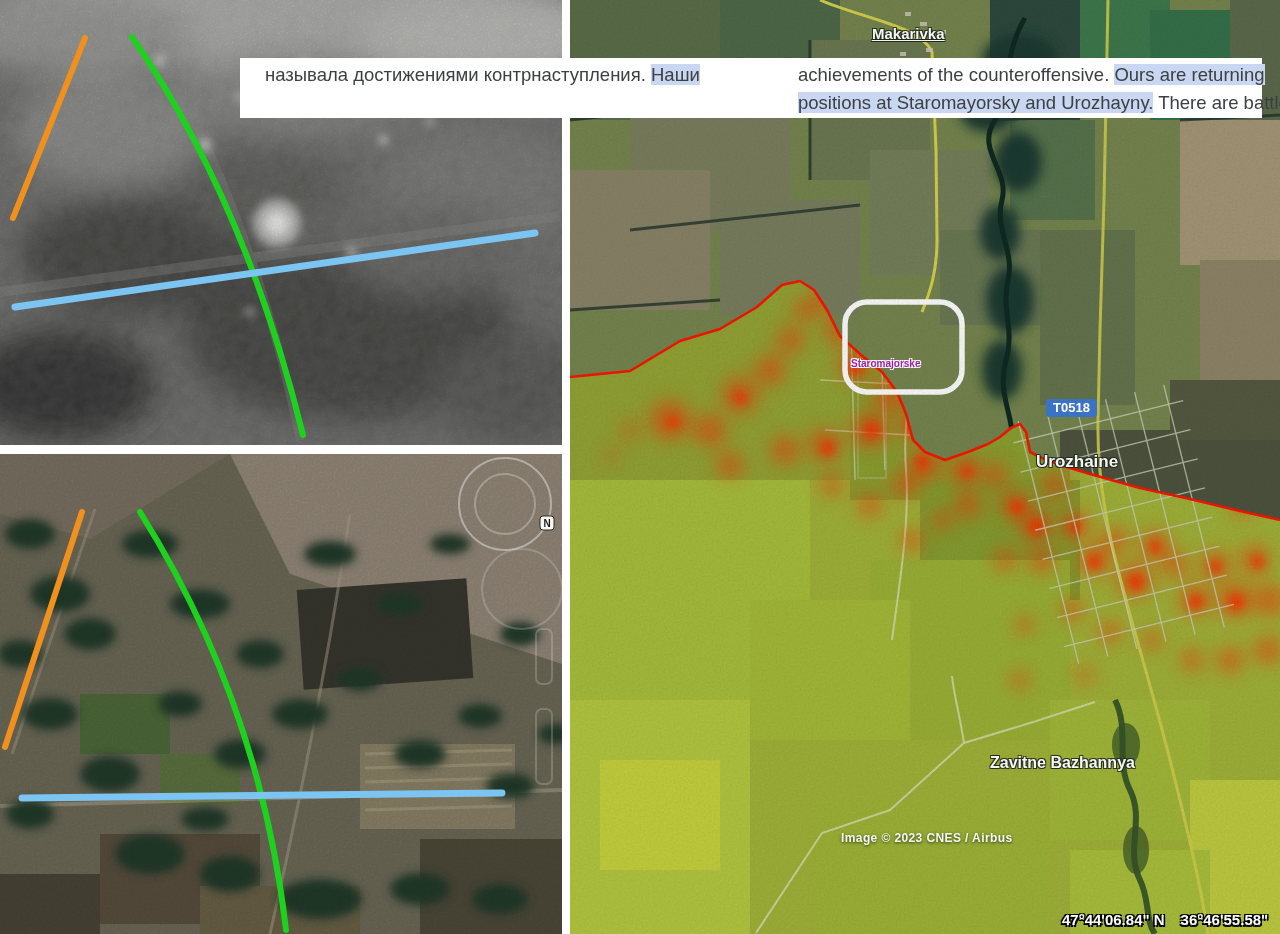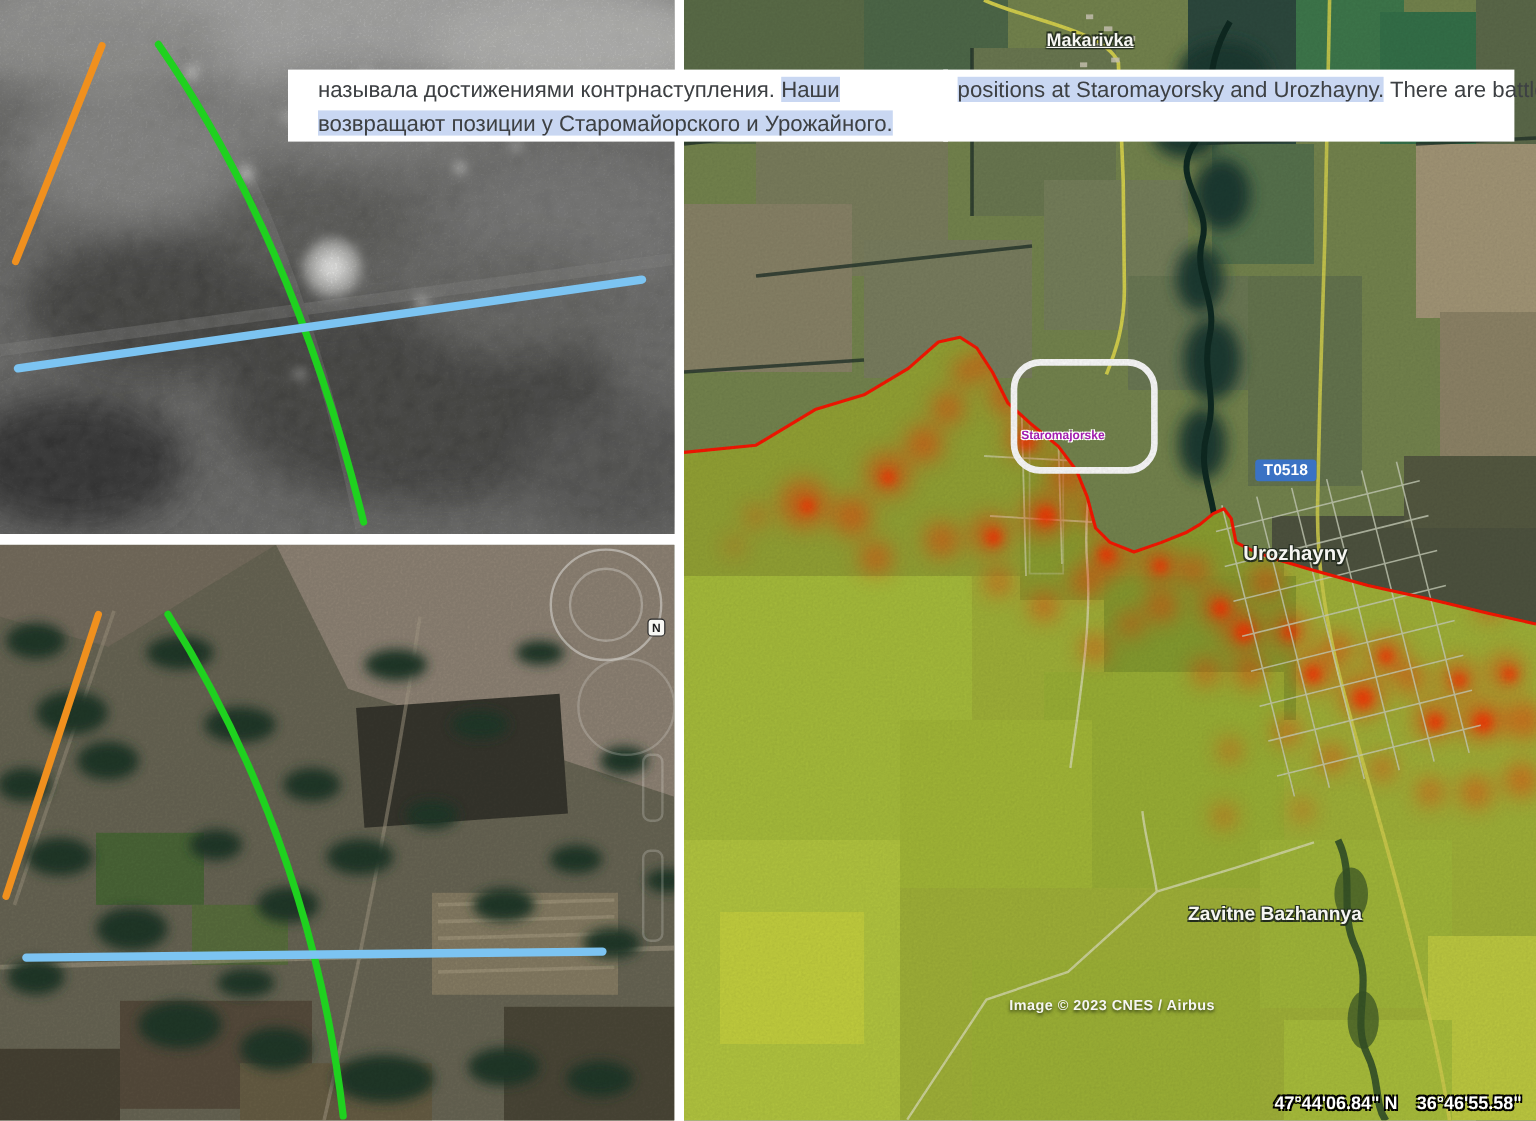"achievements of the counteroffensive." div { html: none -> <div><span>achievements of the counteroffensive. </span><span>Ours are returning</span></div> }
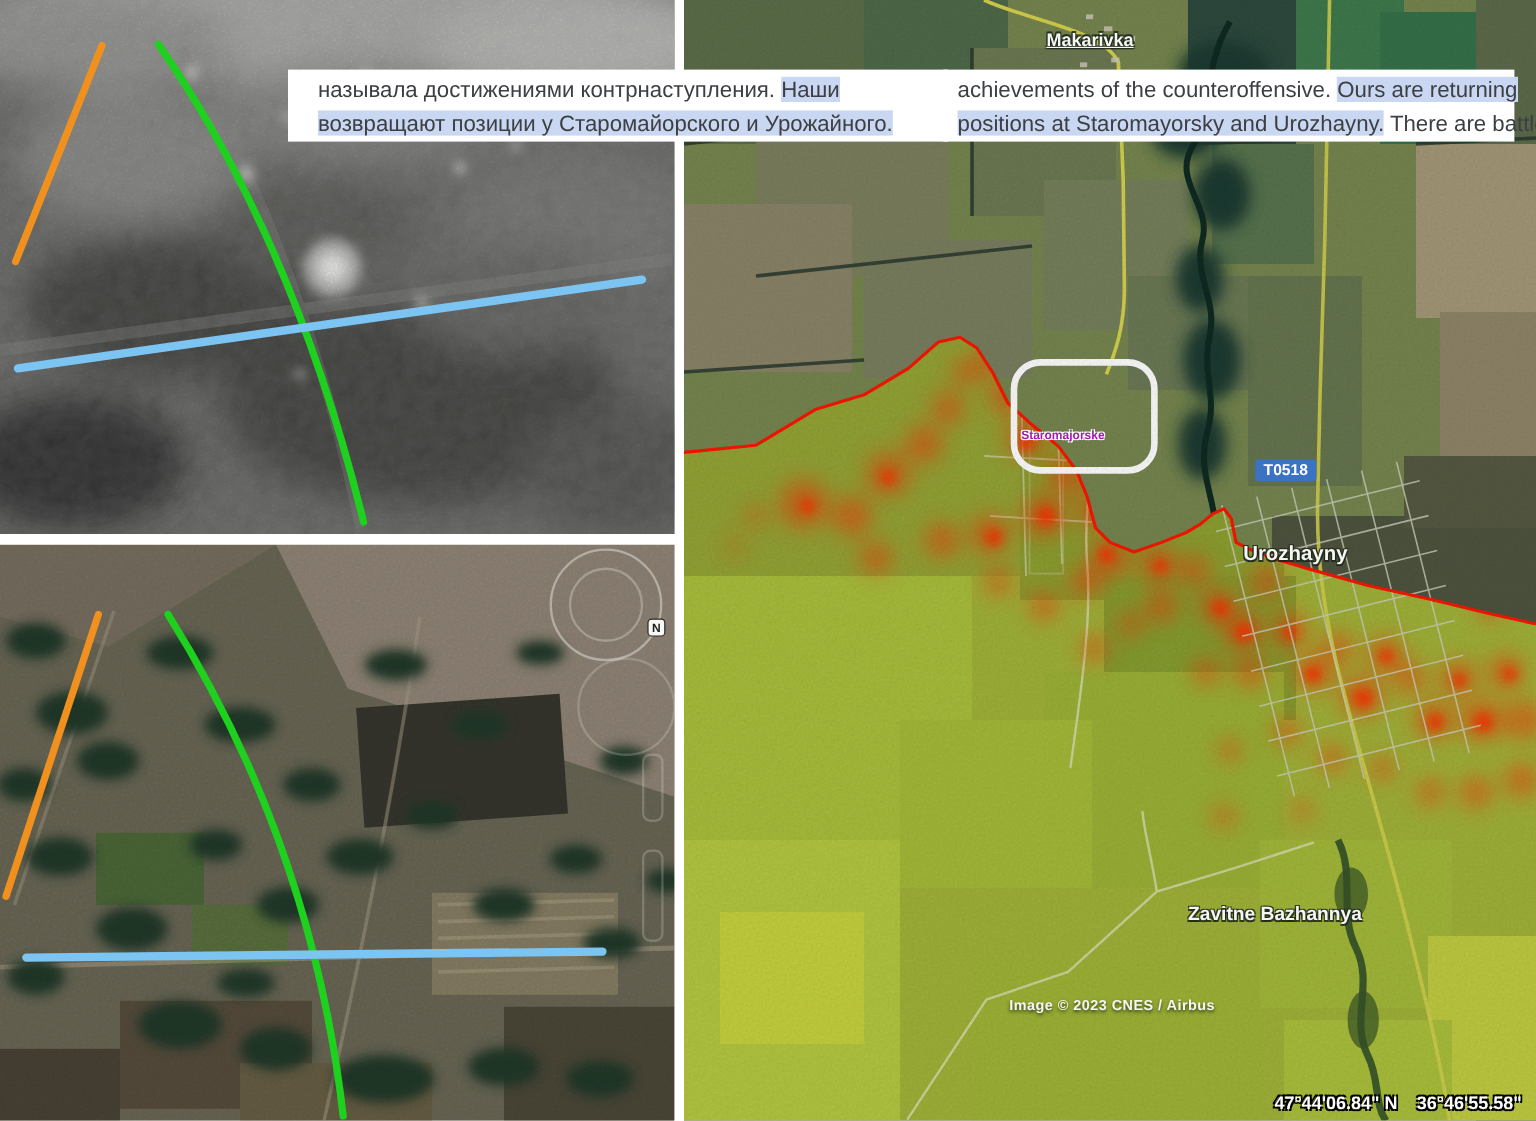"возвращают позиции у Старомайорского и" div { html: <div><span>возвращают позиции у Старомайорского и Урожайного.</span></div> -> none }
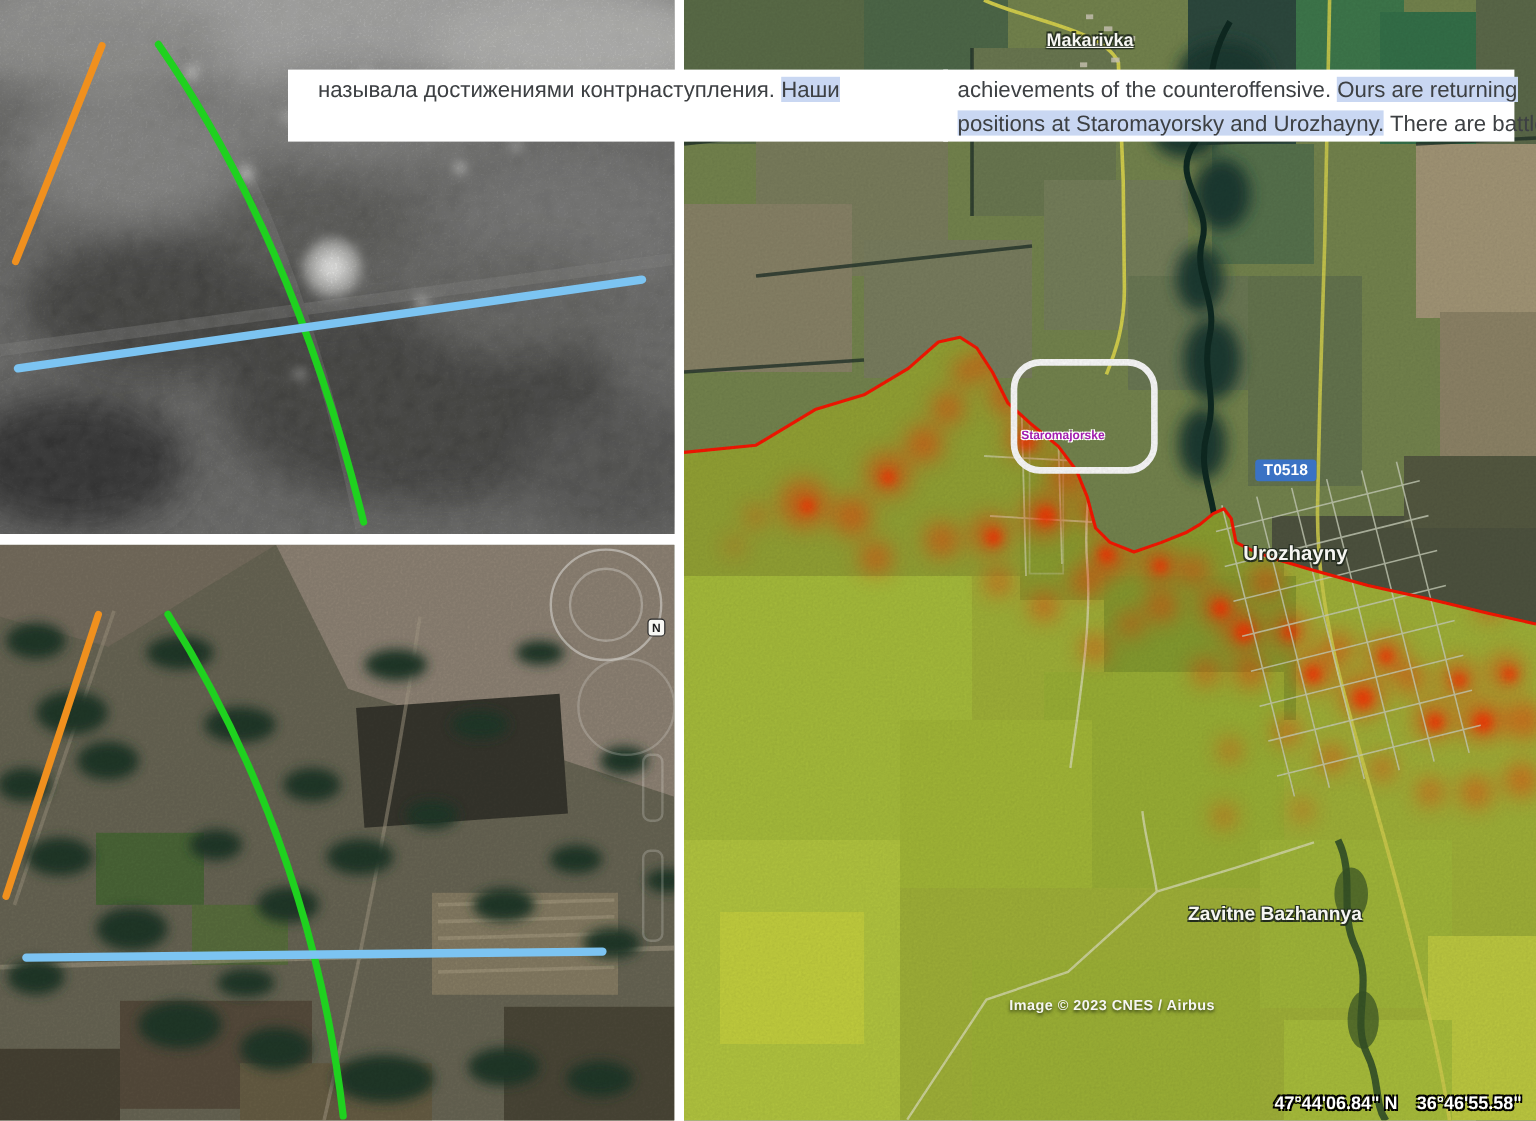"T0518" #road-badge { top: 383px -> 399px }
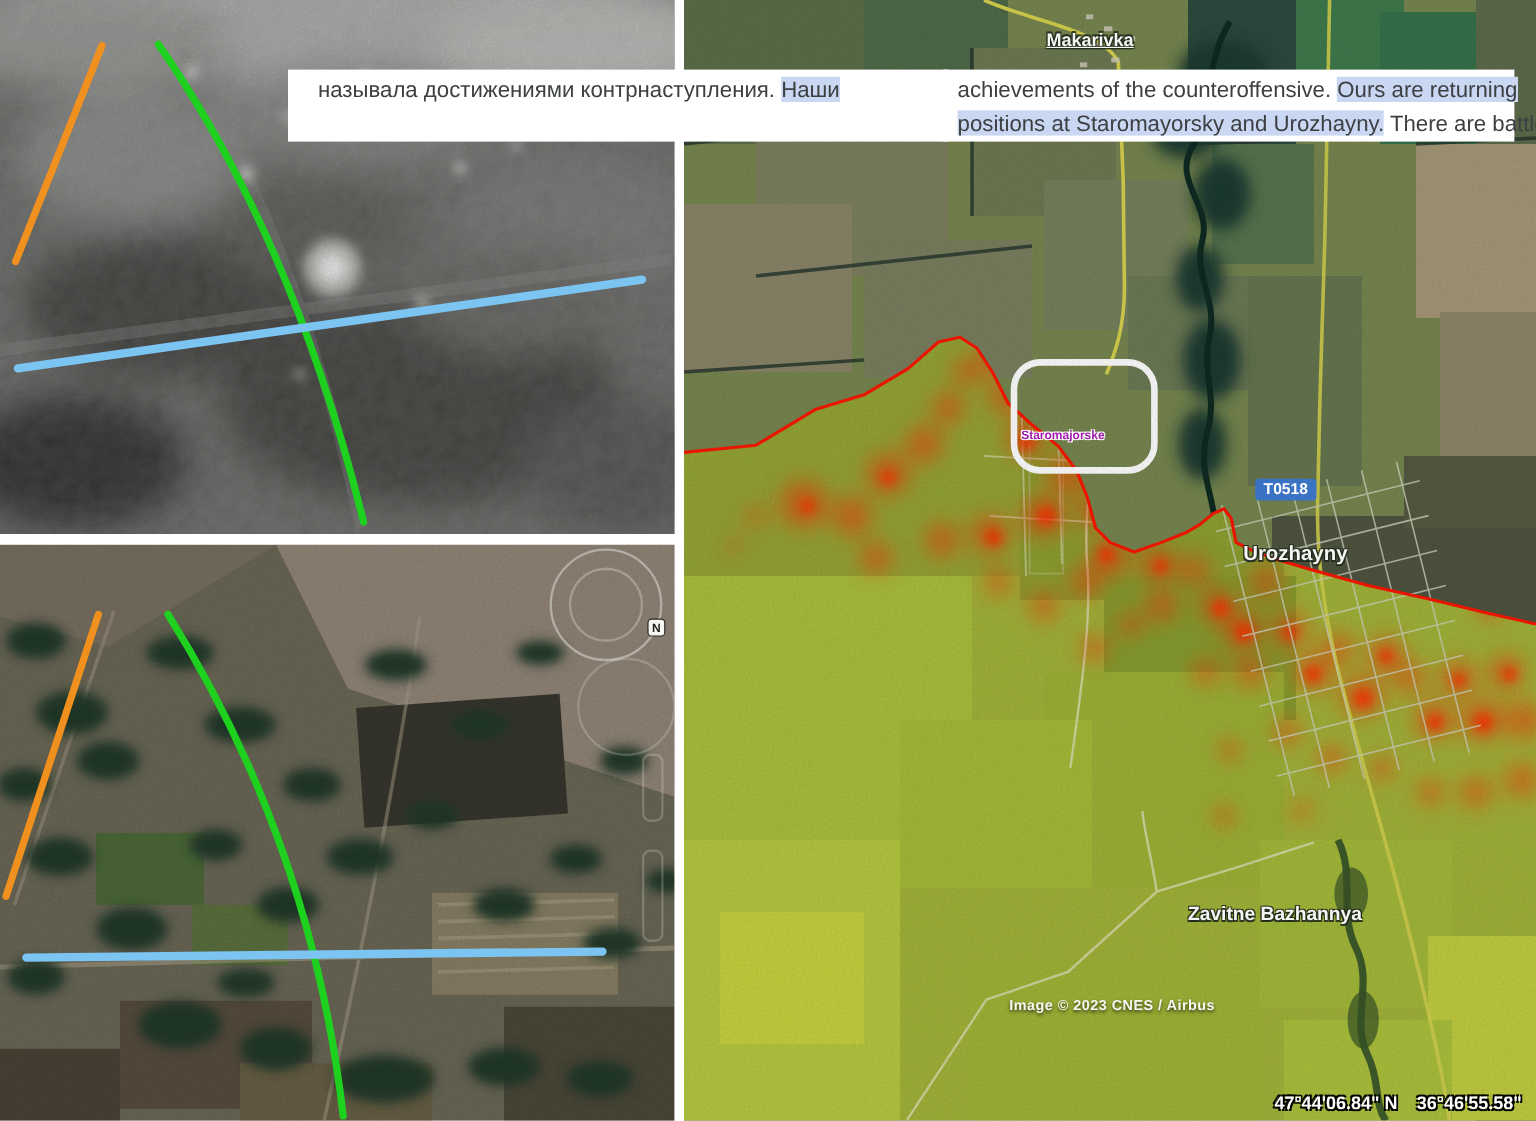"Urozhayny" div.maplabel { text: Urozhayny -> Urozhaine }
